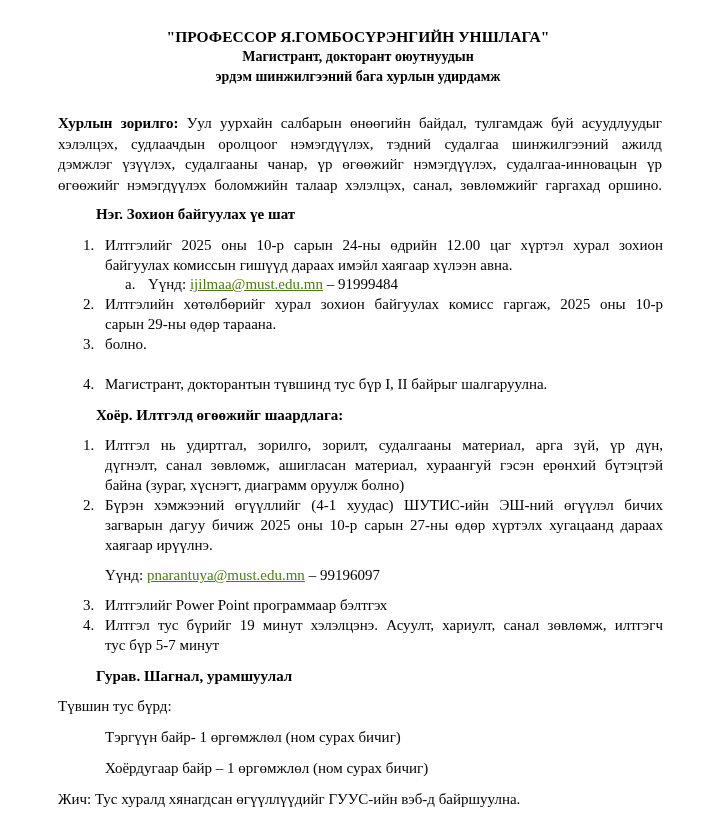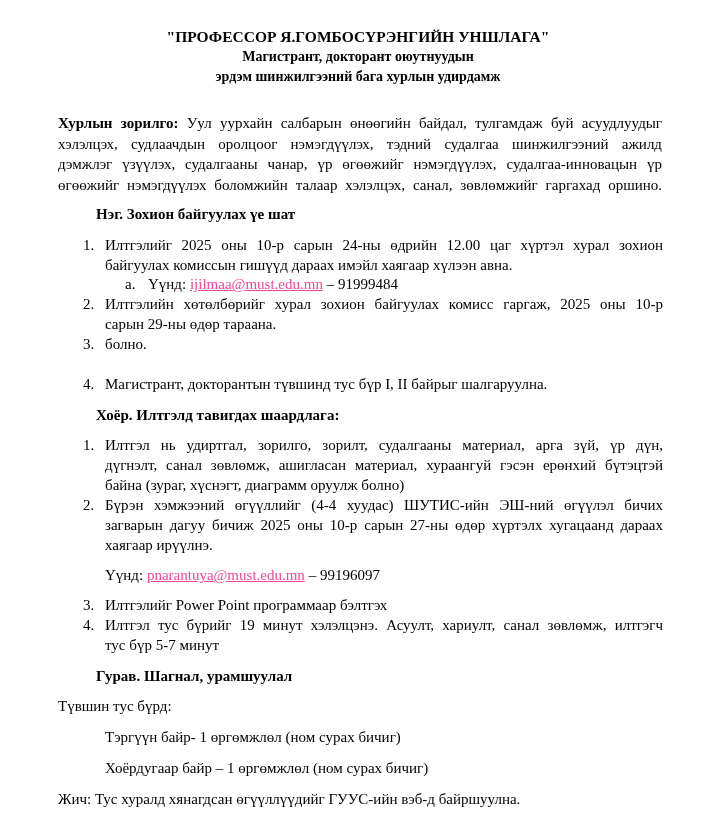"ijilmaa@must.edu.mn" .link { color: #ec4899 -> #4d7c0f }
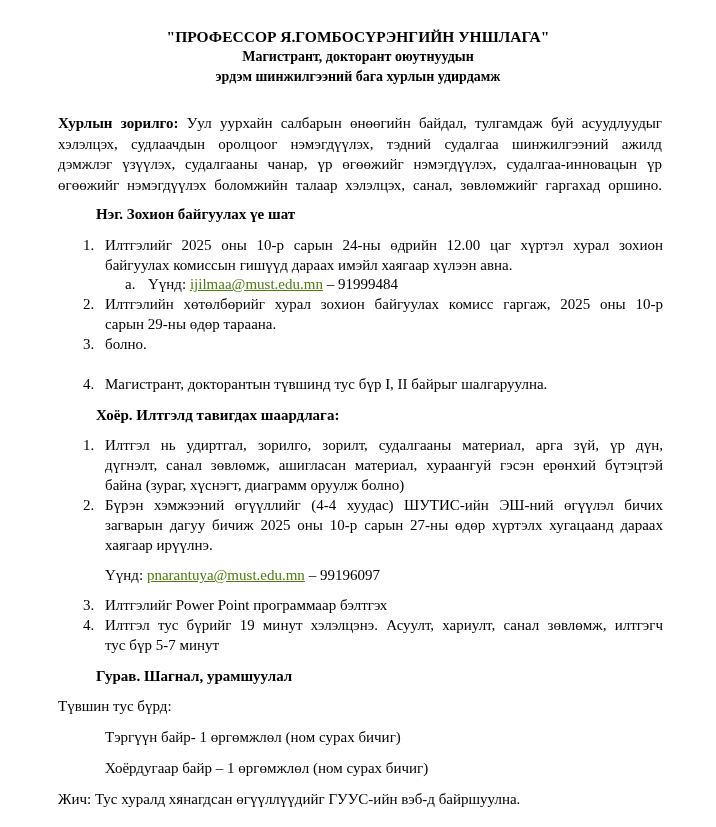"Хоёр. Илтгэлд тавигдах шаардлага:" div.heading { text: тавигдах -> өгөөжийг }
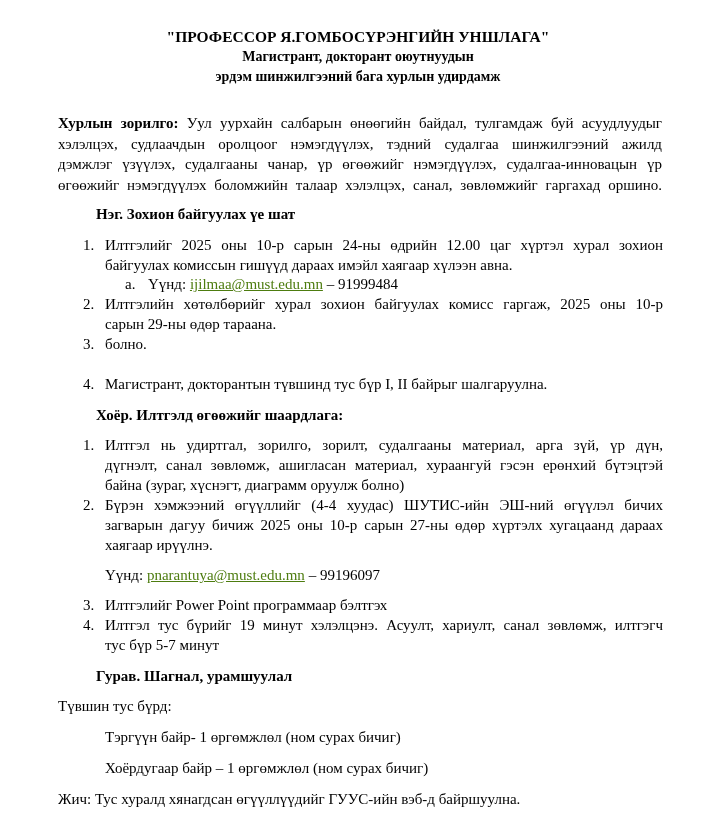"Бүрэн хэмжээний өгүүллийг (4-4 хуудас)" span.txt { text: 4-4 -> 4-1 }
